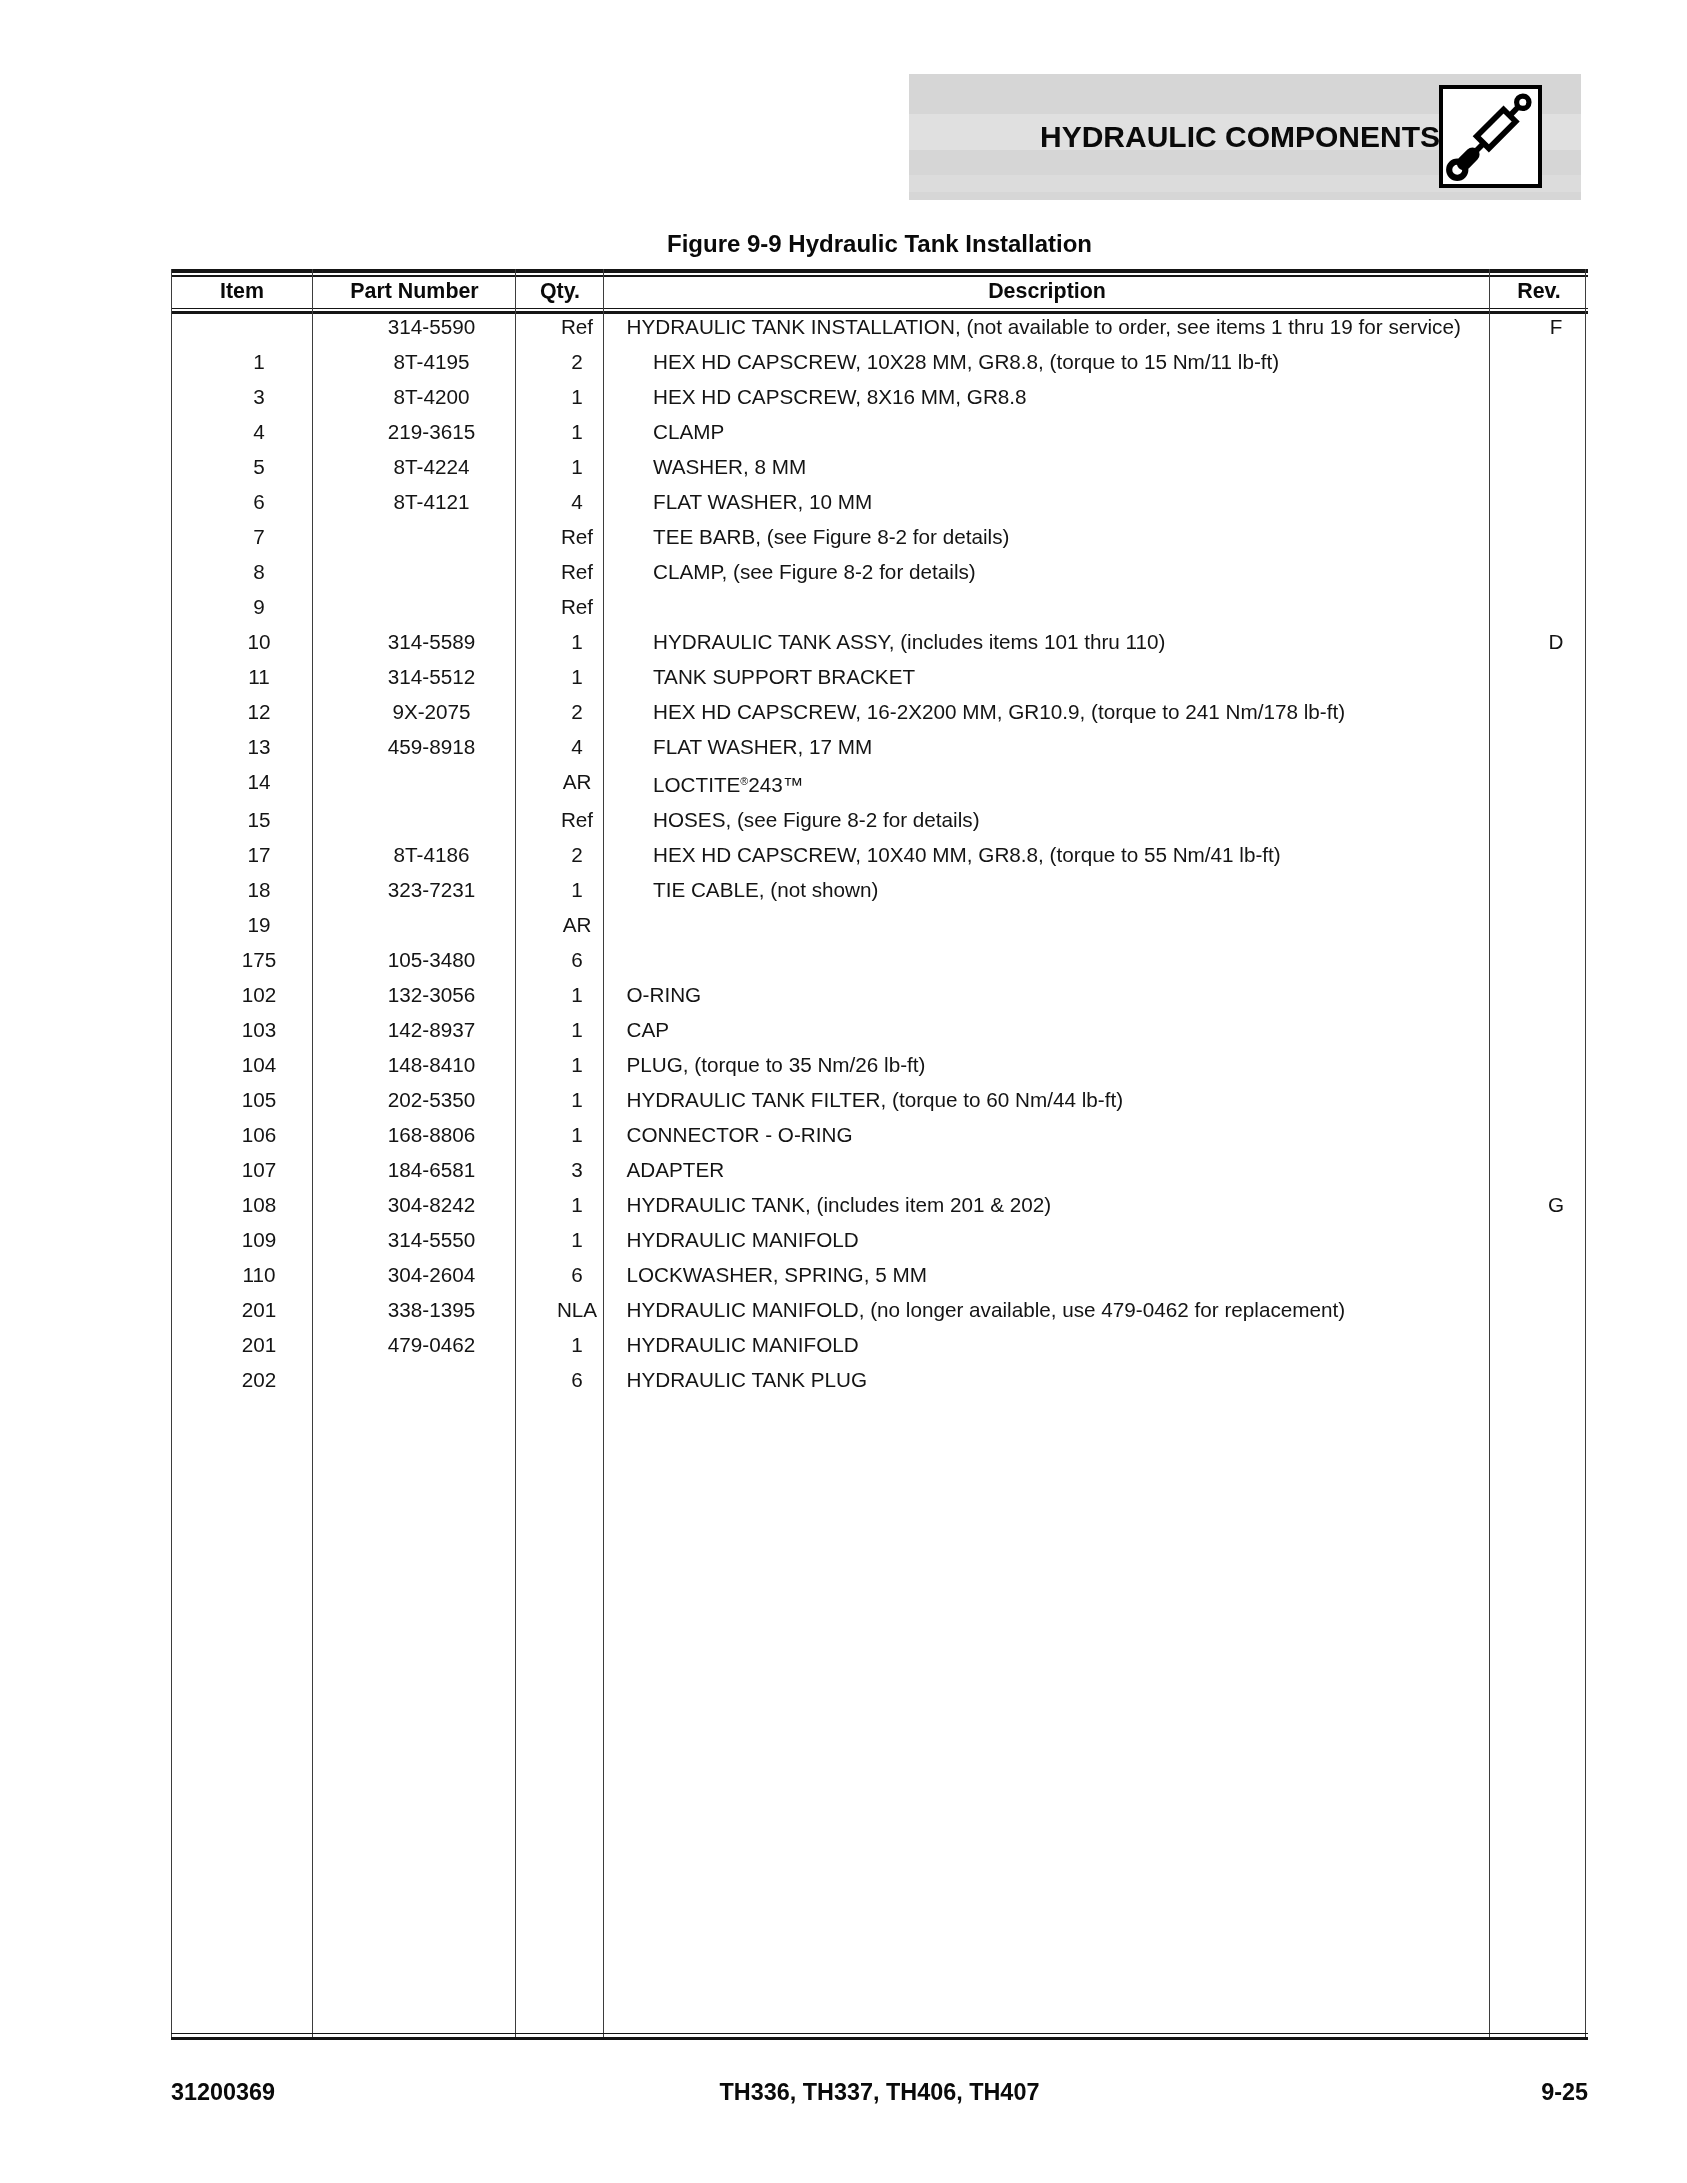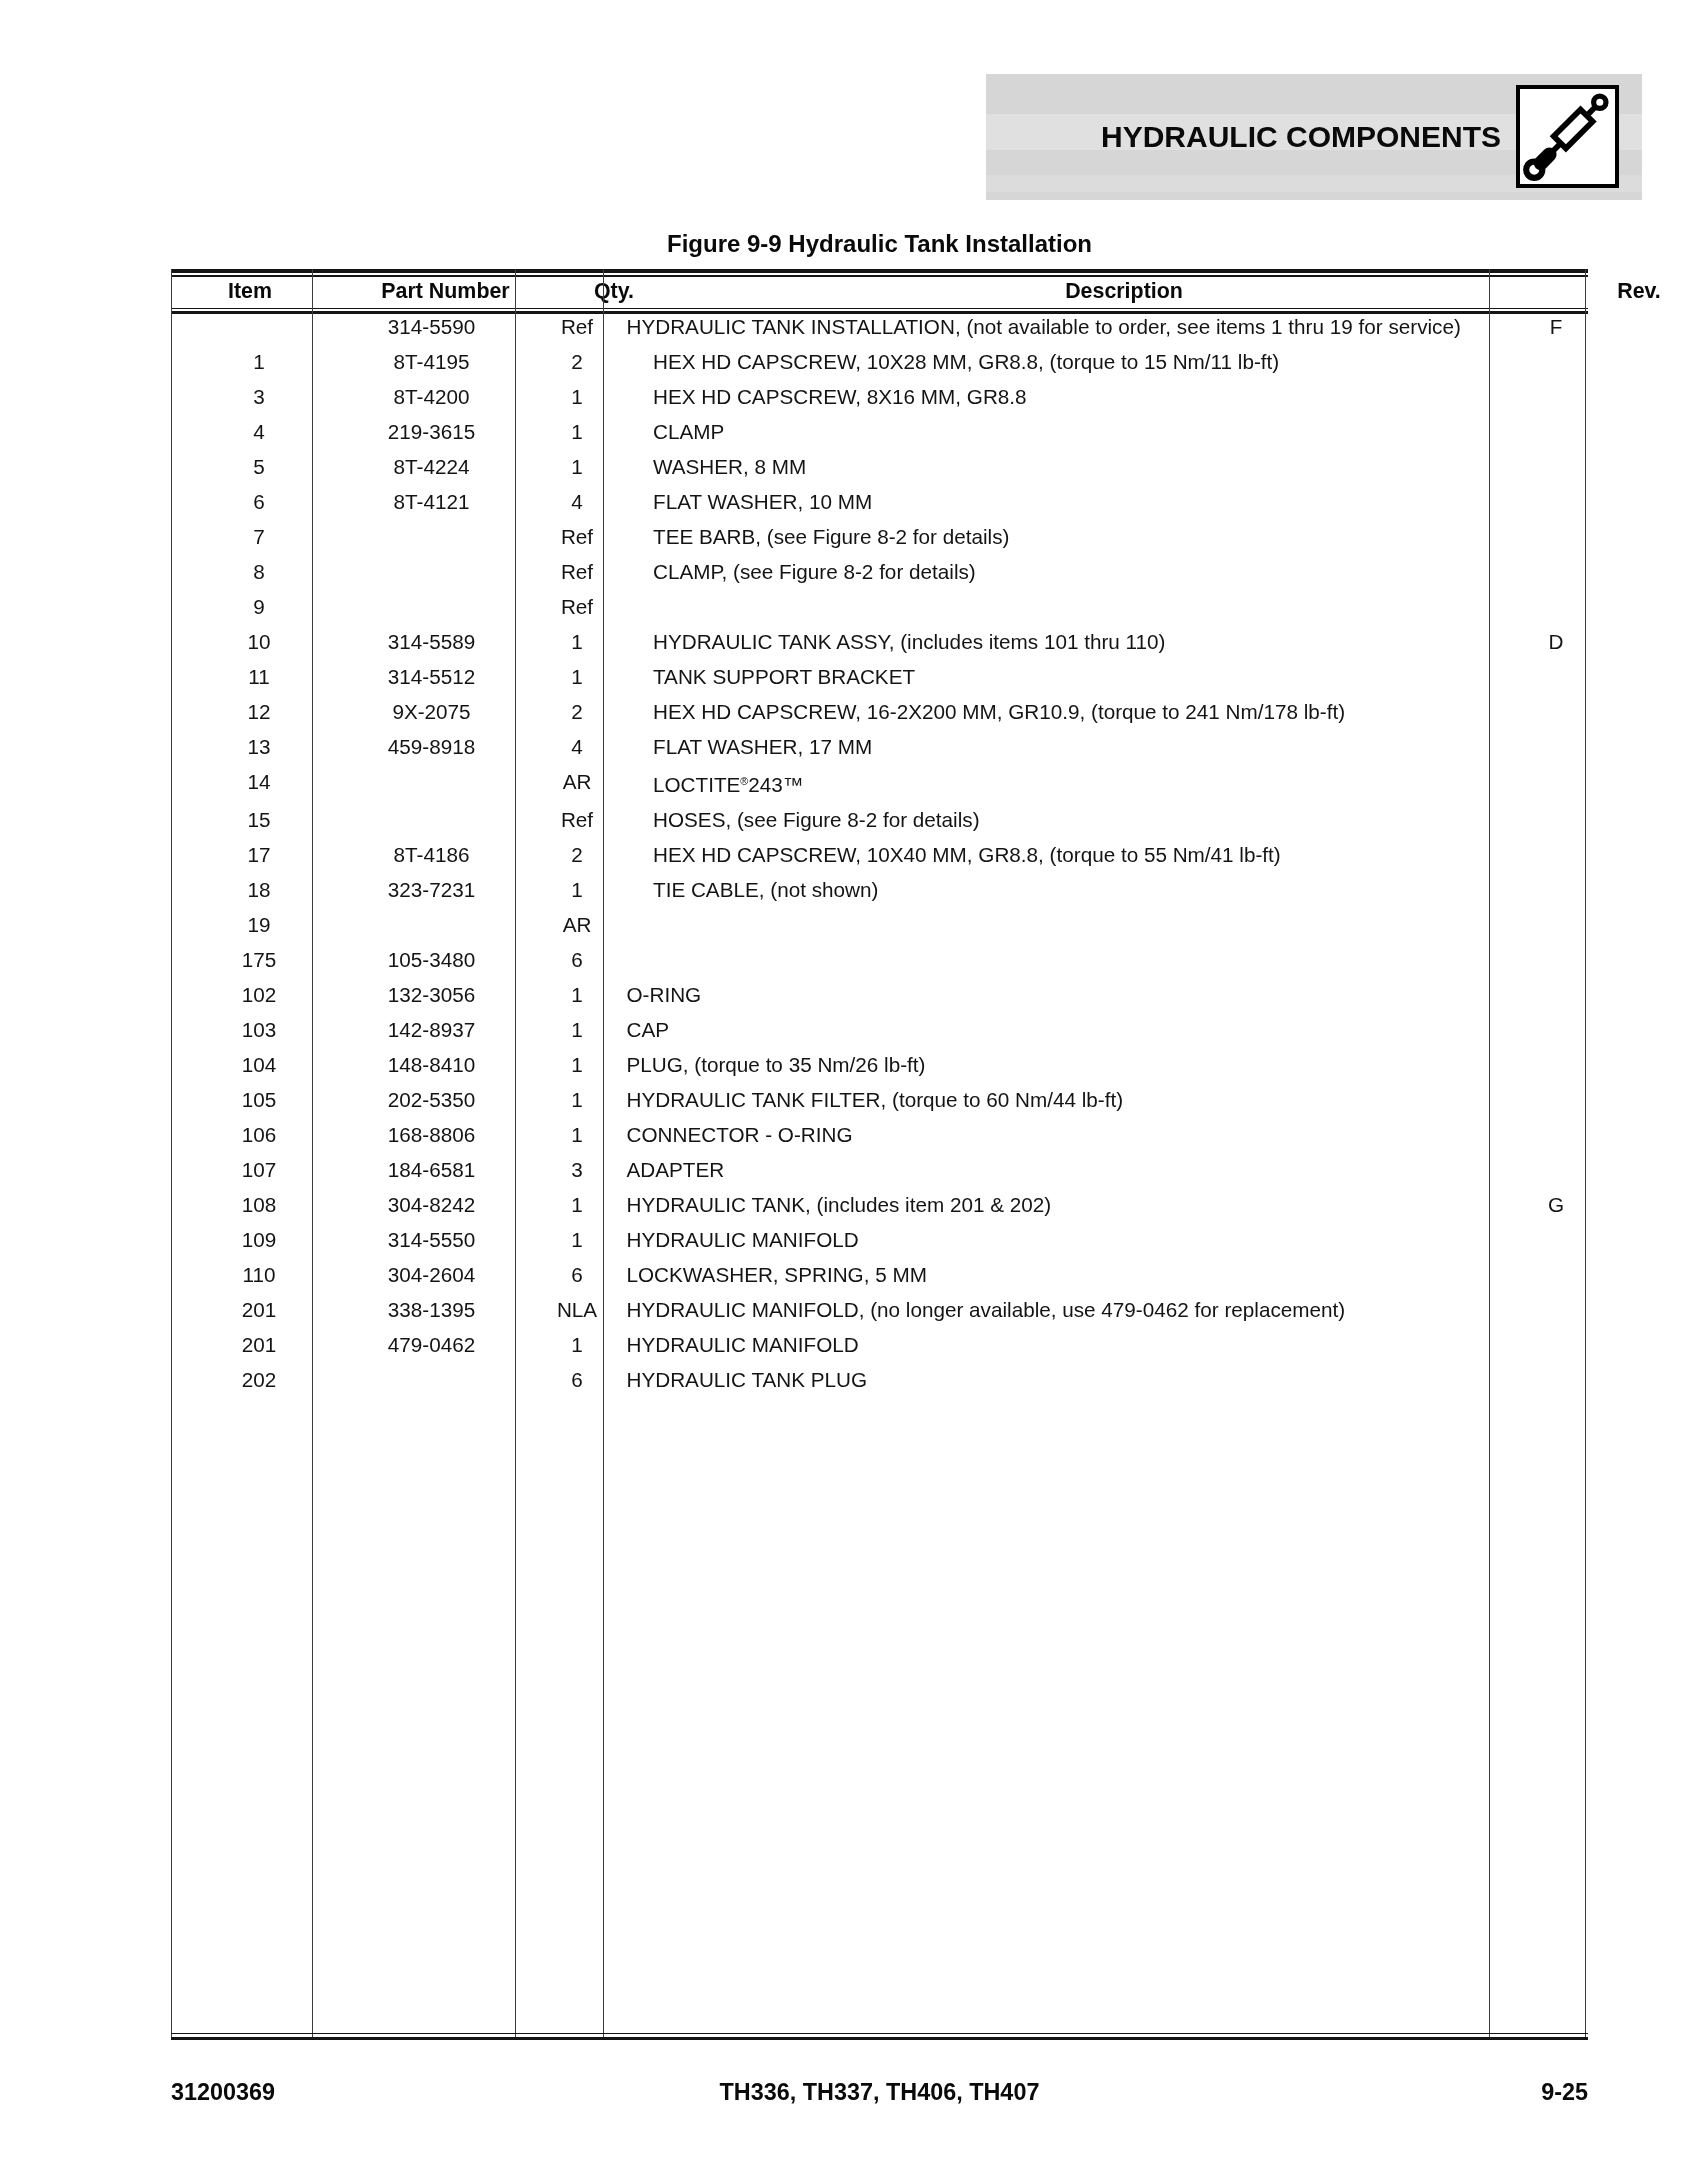"HYDRAULIC COMPONENTS" .banner { left: 986px -> 909px; padding-left: none -> 16px }
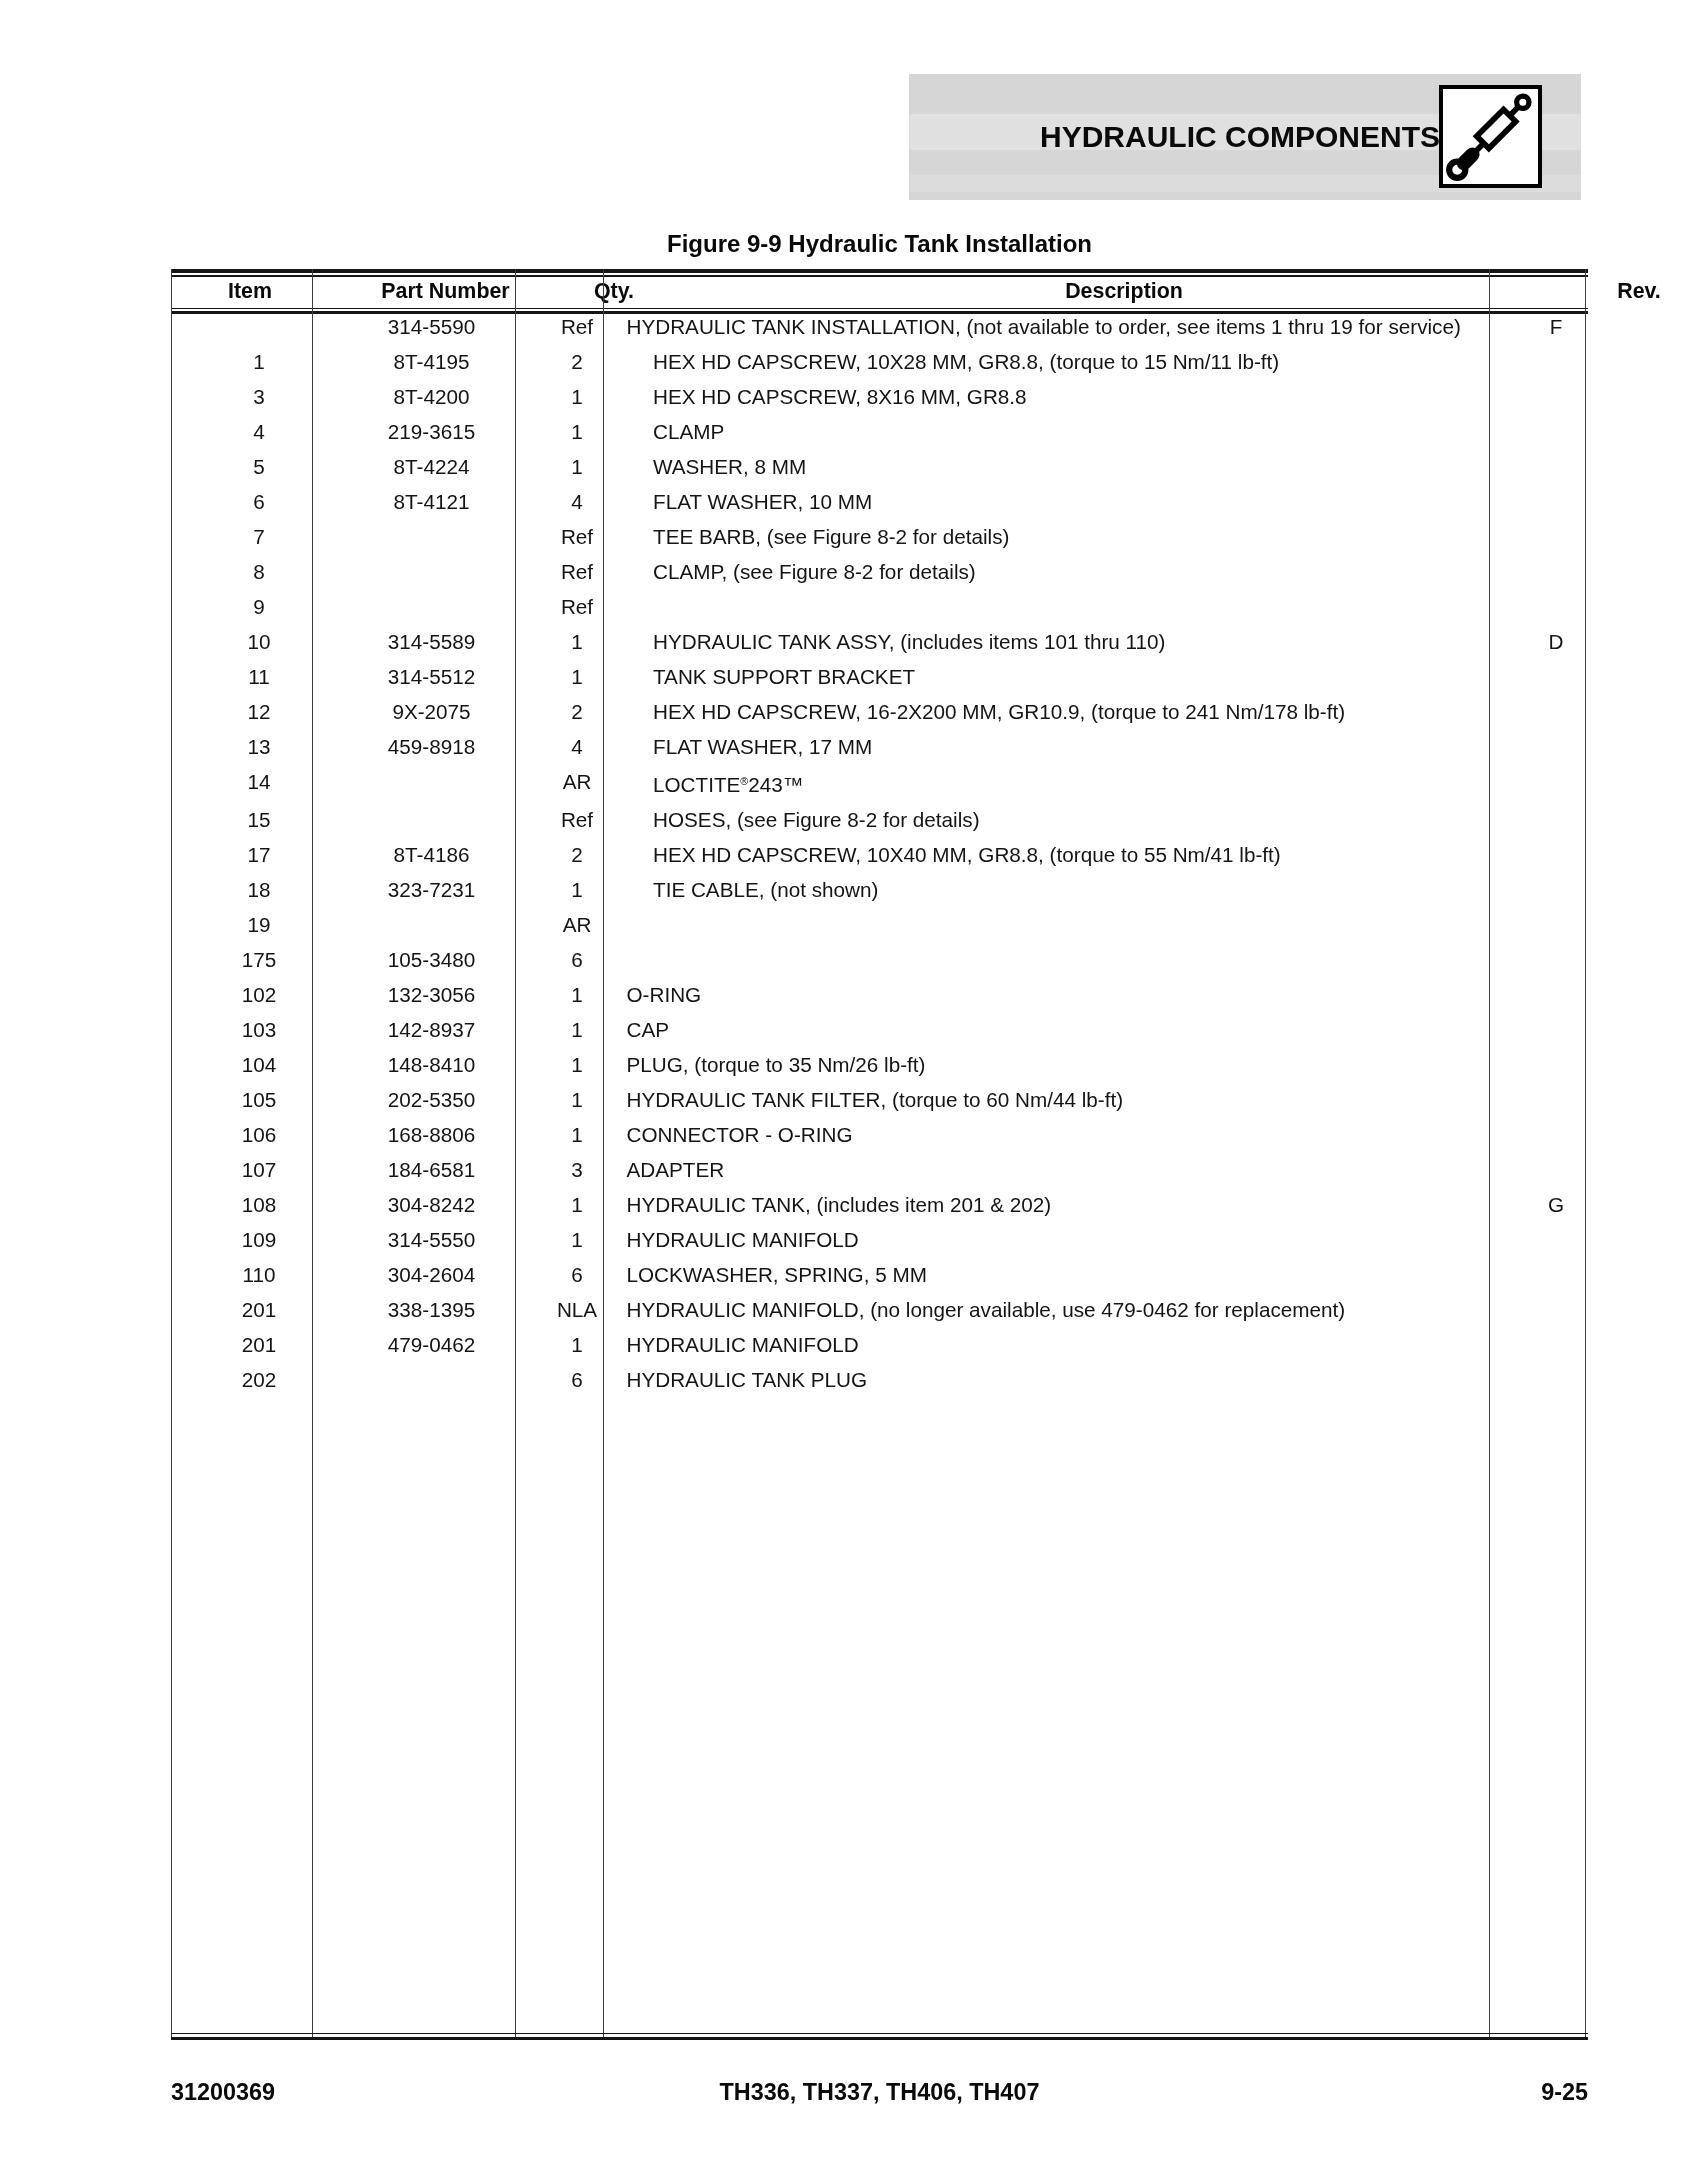"Item" .thead { gap: 23px -> none; left: 8px -> 0 }
